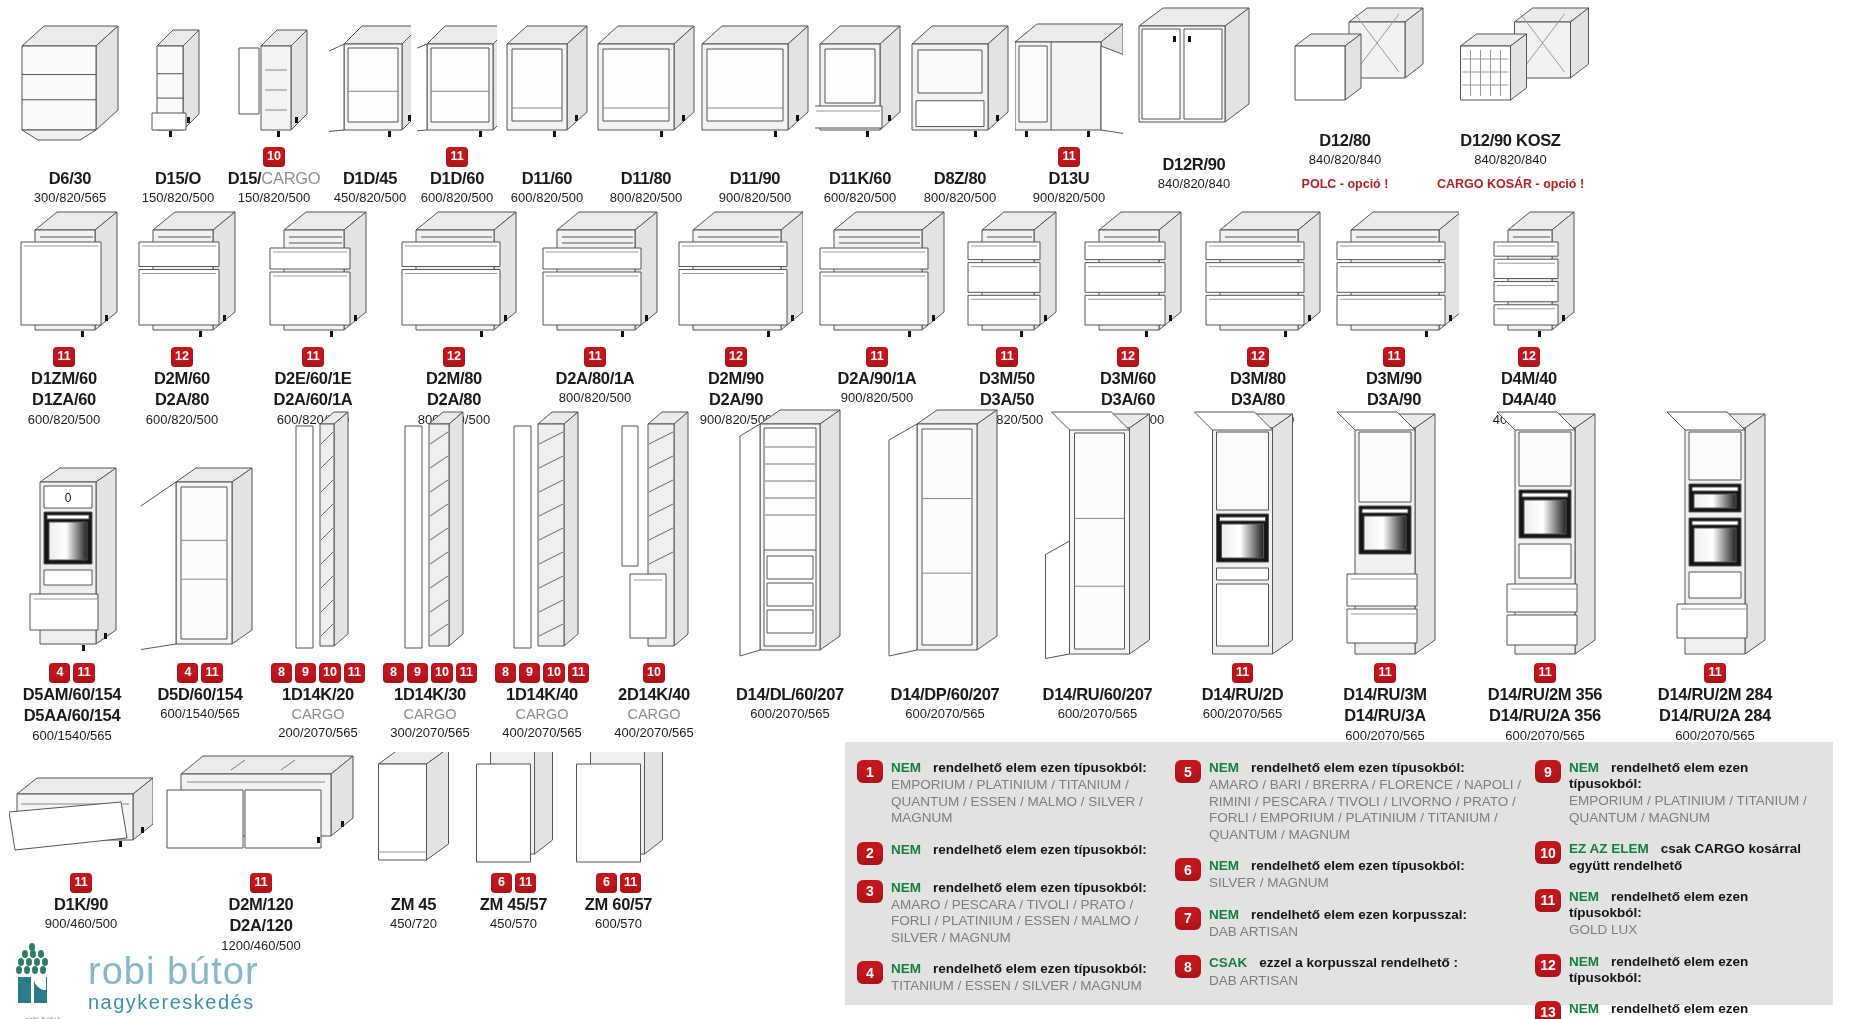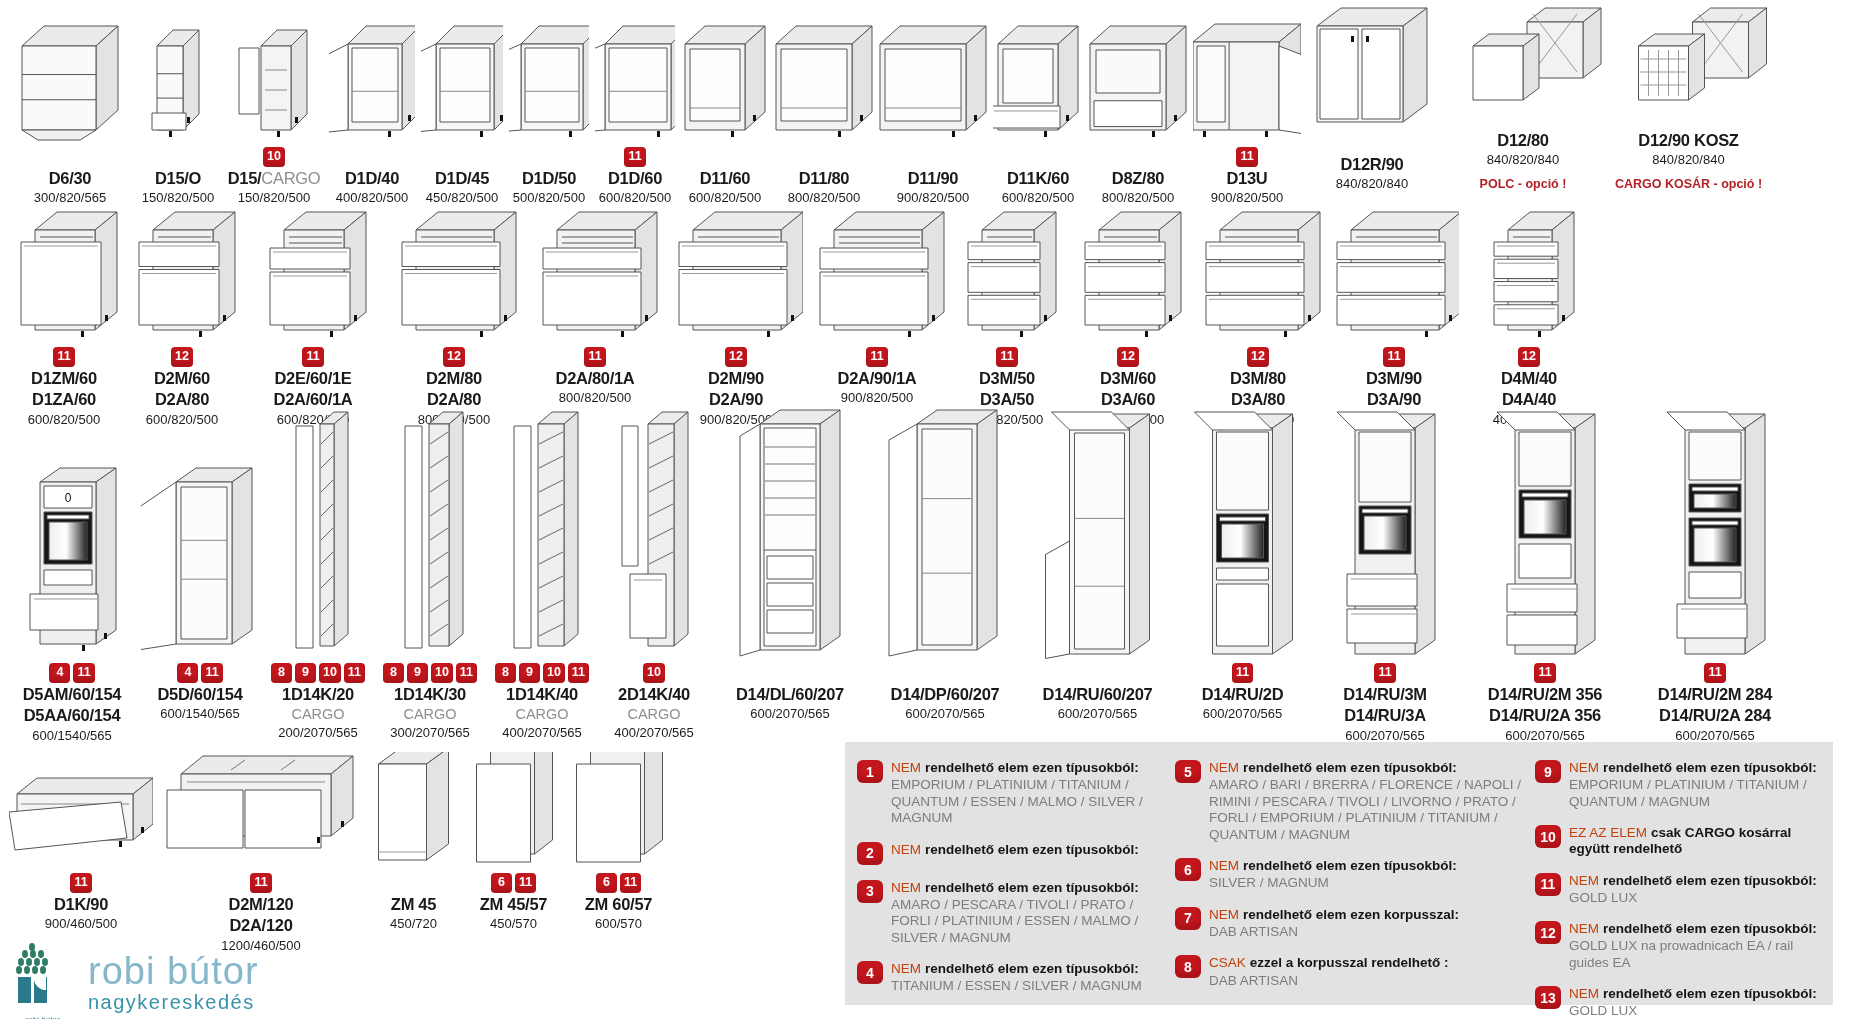"D1D/40" div.cell { html: <div> <div> <svg> <polygon></polygon> <polygon></polygon> <rect></rect> <rect></rect> <line></line> <polygon></polygon> <rect></rect> <rect></rect> </svg> </div> <div></div> <div> <div>D1D/40</div> <div>400/820/500</div> </div> </div> -> none }
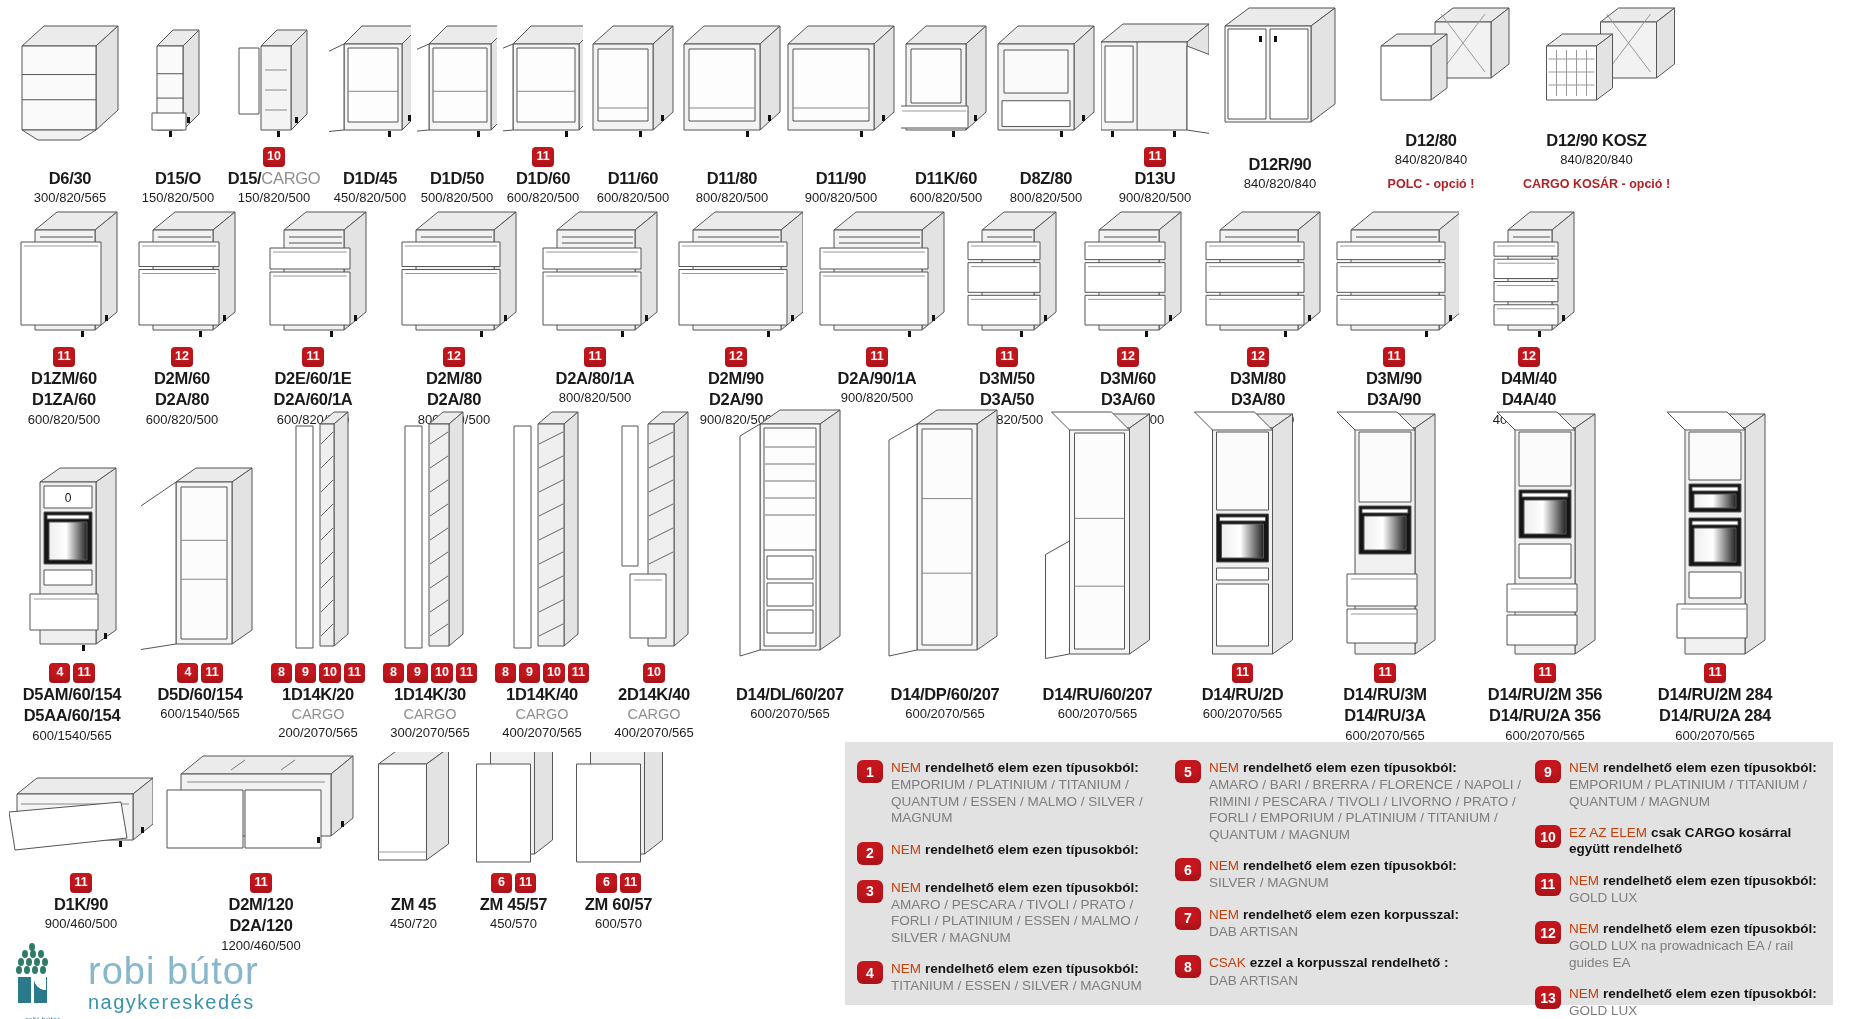"D1D/50" div.cell { html: <div> <div> <svg> <polygon></polygon> <polygon></polygon> <rect></rect> <rect></rect> <line></line> <polygon></polygon> <rect></rect> <rect></rect> </svg> </div> <div></div> <div> <div>D1D/50</div> <div>500/820/500</div> </div> </div> -> none }
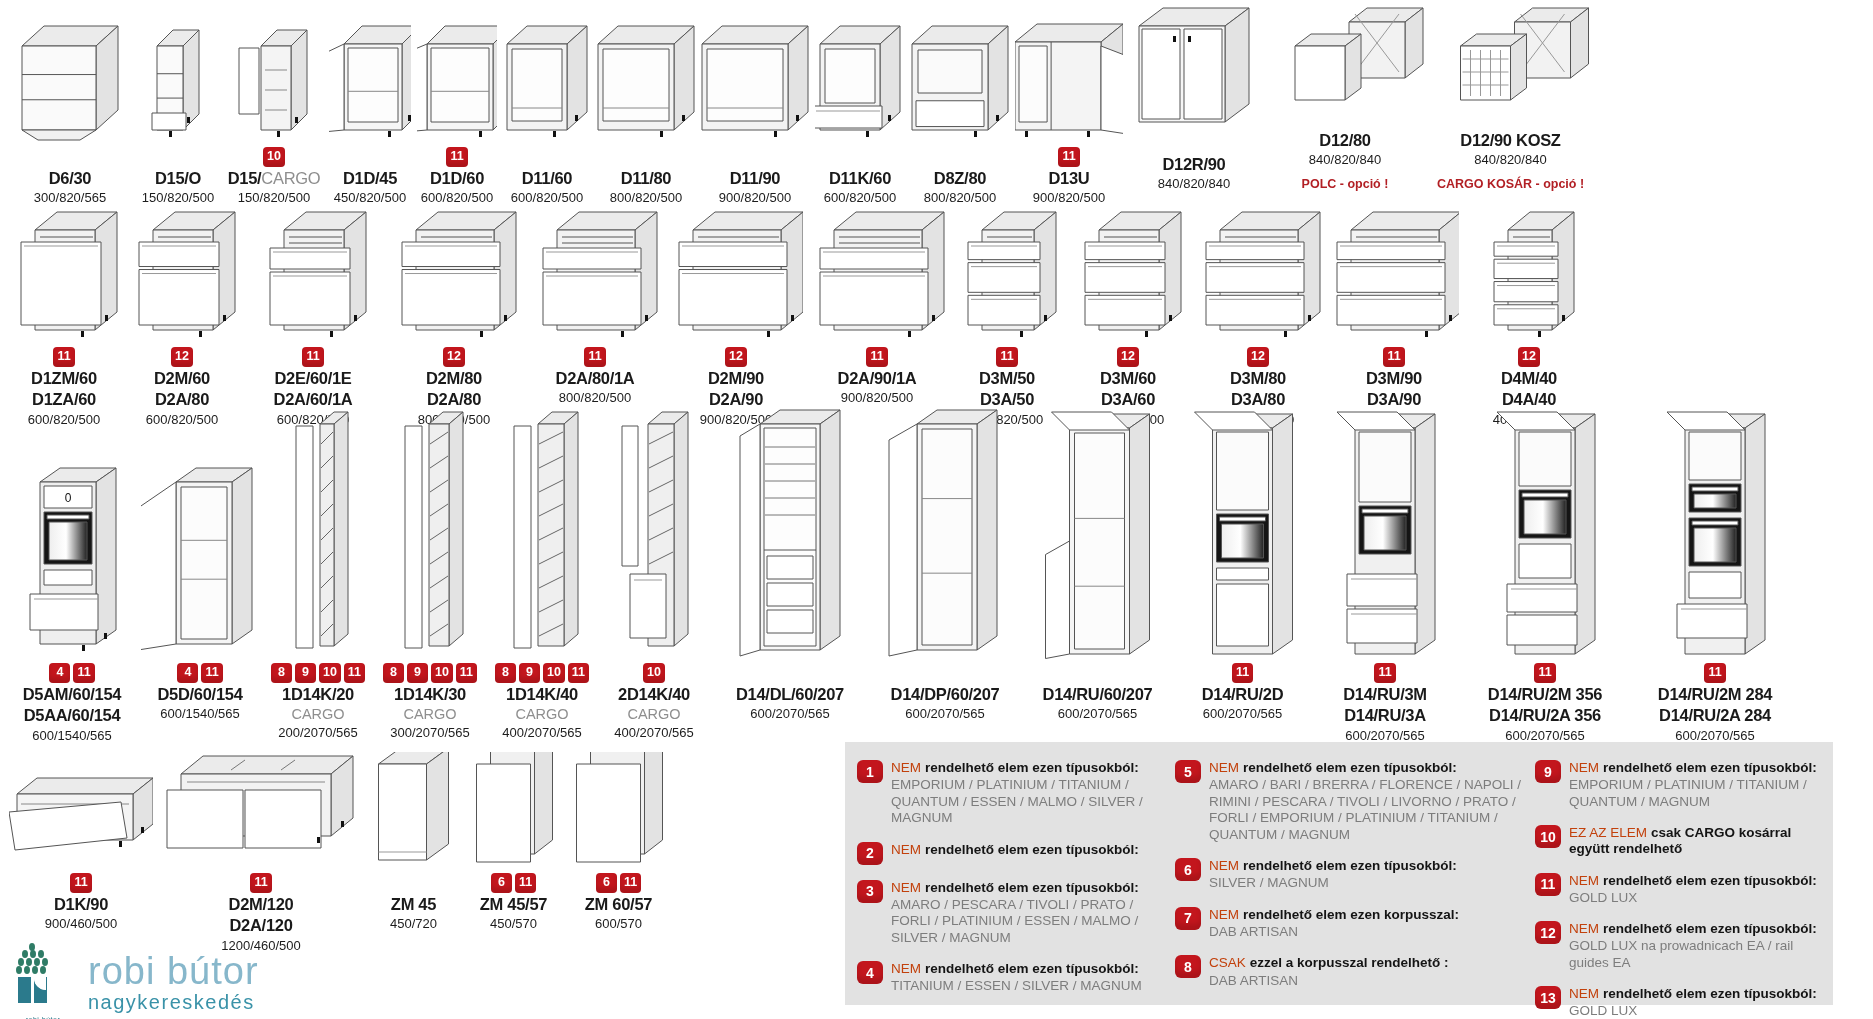"NEM" .llead { color: #c2410c -> #15803d; font-weight: 400 -> 700; margin-right: 4px -> 12px }
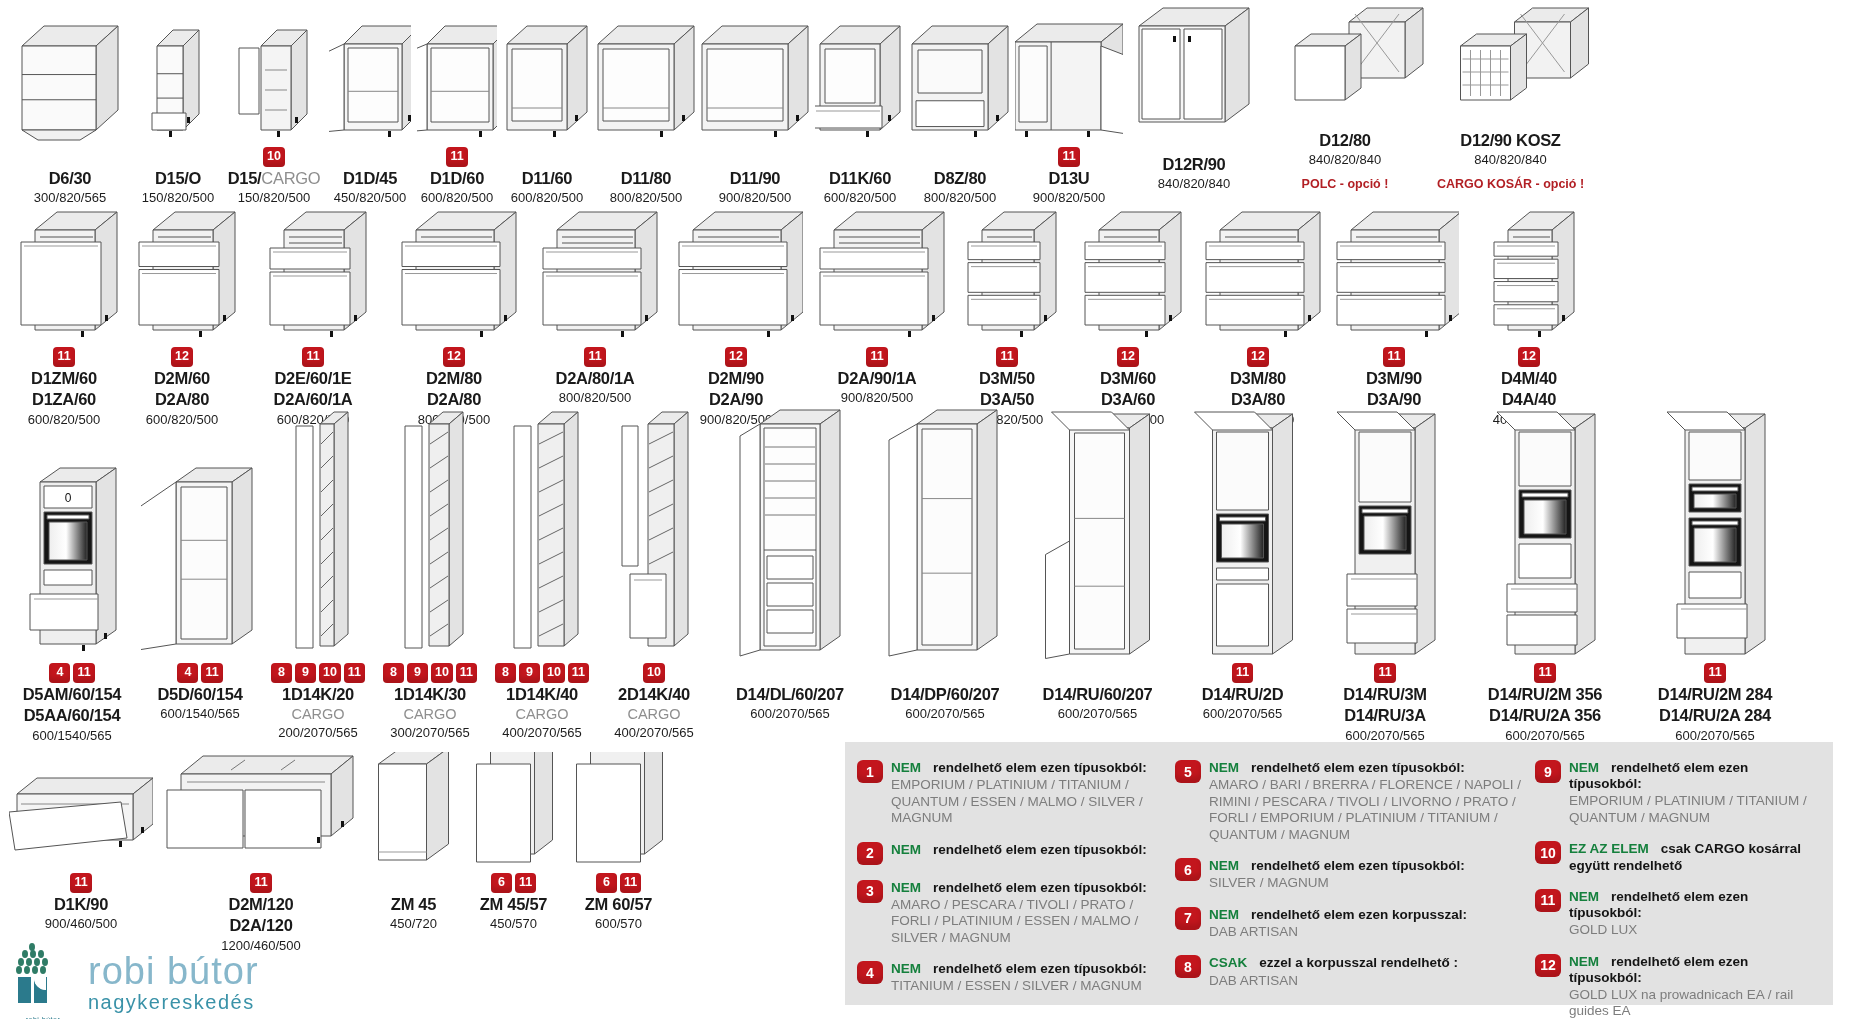"GOLD LUX na prowadnicach EA" div.lbody { html: <div>GOLD LUX na prowadnicach EA / rail guides EA</div> -> none }
